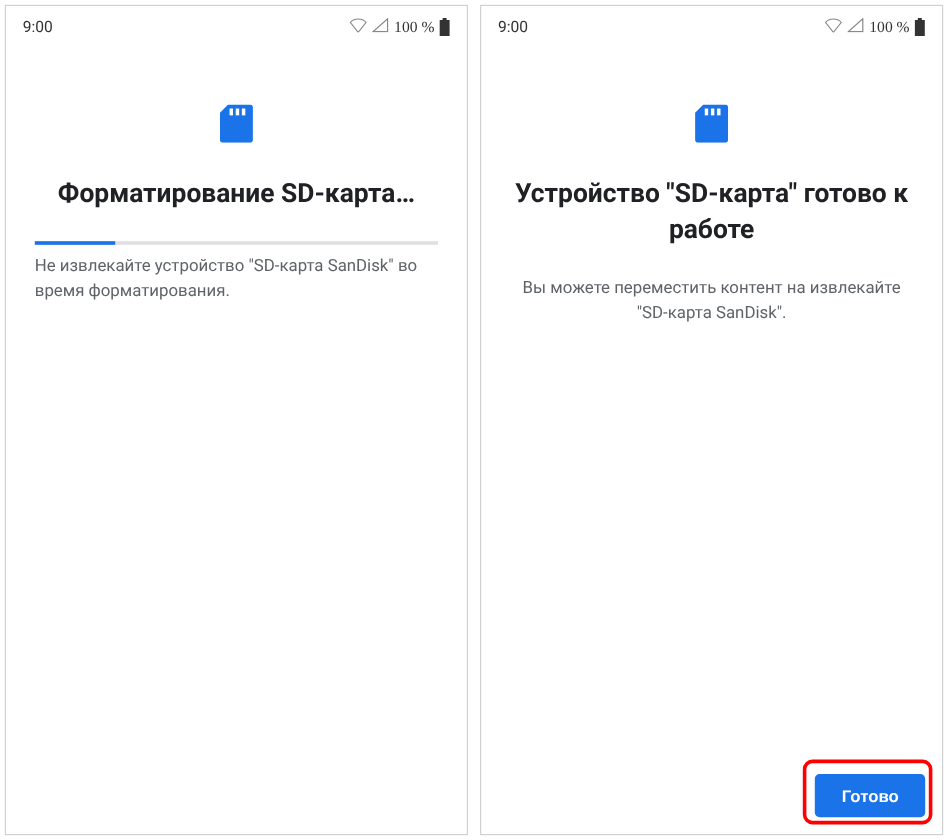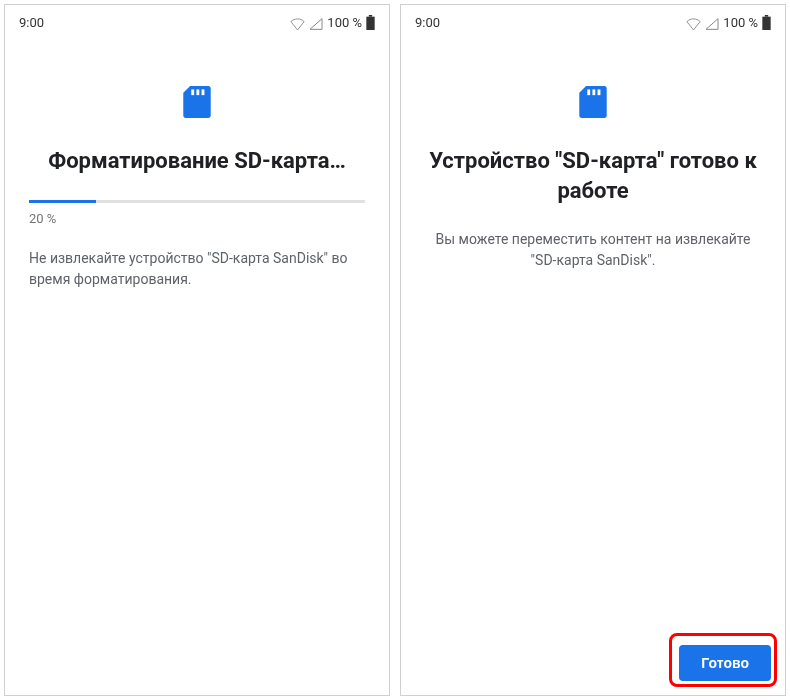"100 %" .status-right { align-items: flex-end -> flex-start; font-family: none -> Liberation Serif, serif }
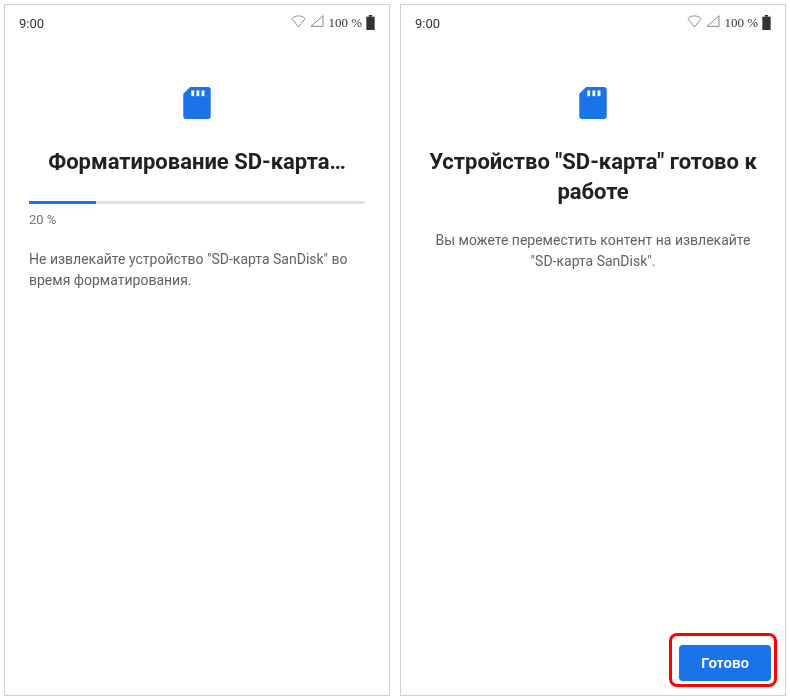"20 %" div.progress-label { html: <div>20 %</div> -> none }
